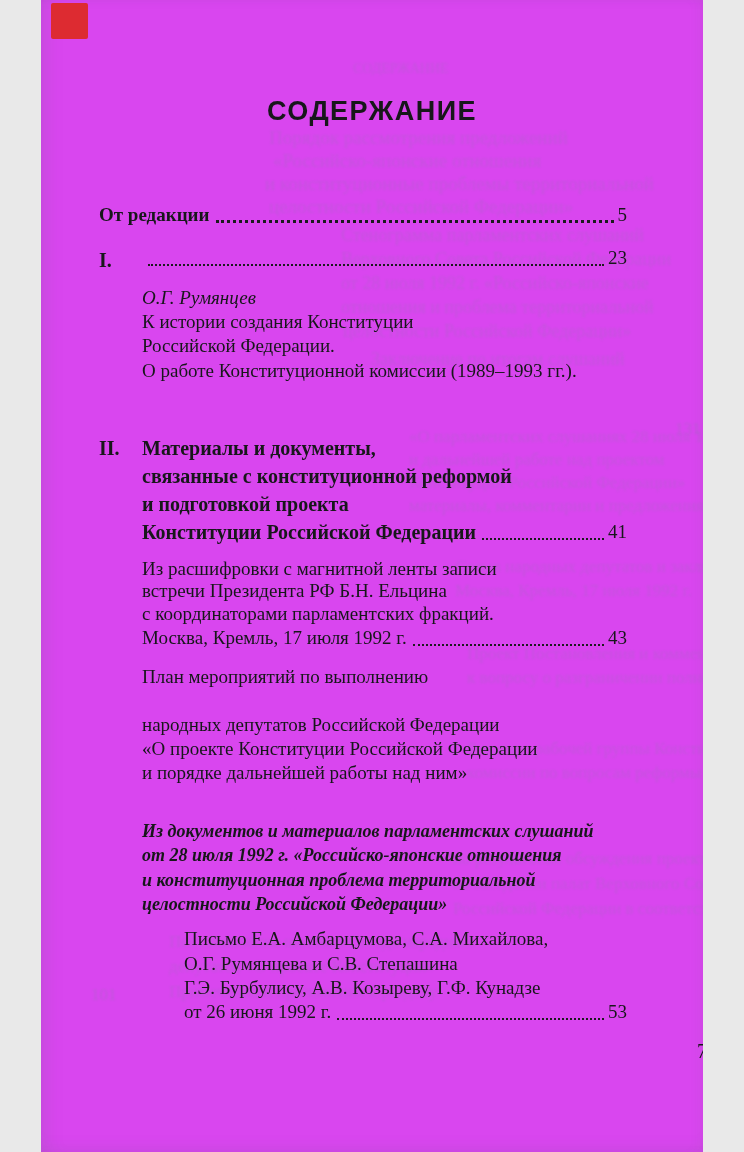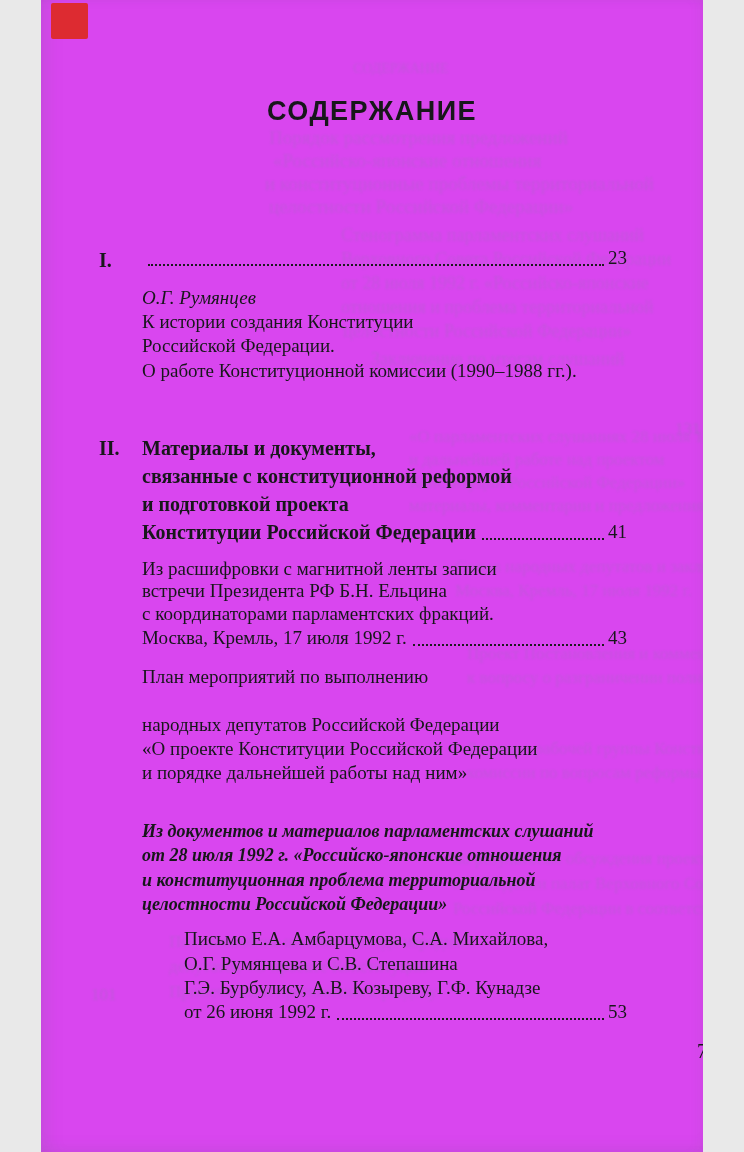"От редакции" div.lead { html: none -> <div> <span>От редакции</span> <span></span> <span>5</span> </div> }
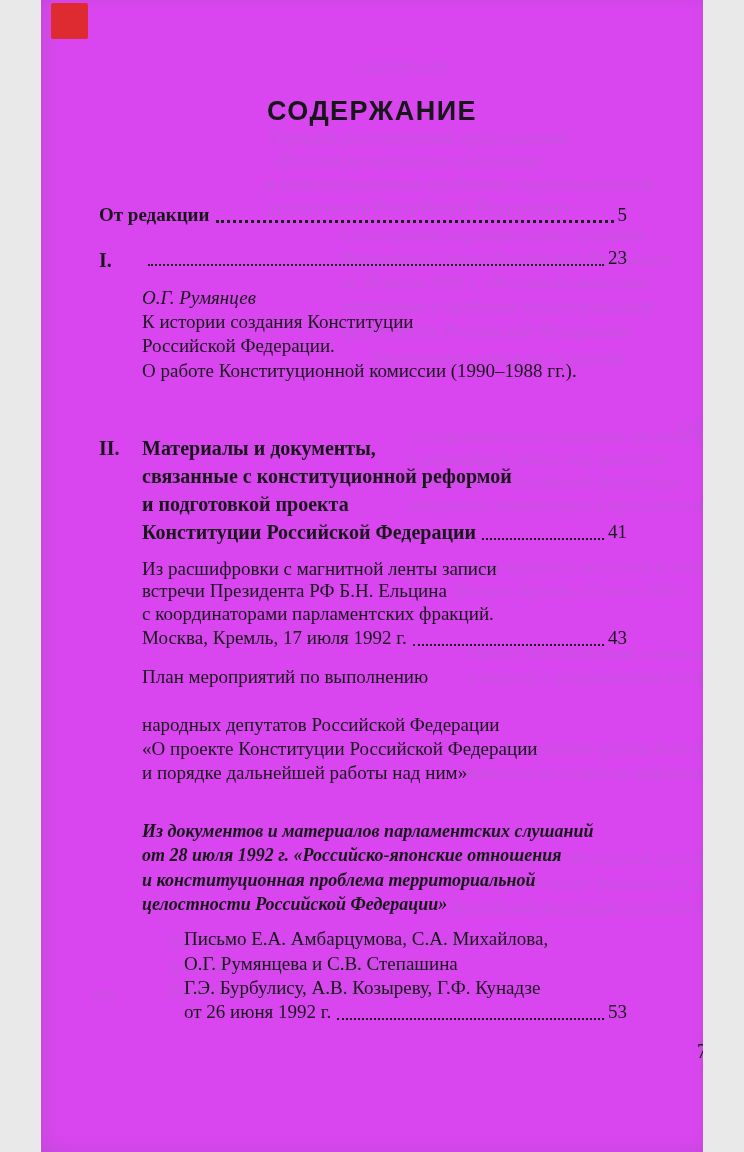"О работе Конституционной комиссии" div.line { text: 1990–1988 -> 1989–1993 }
